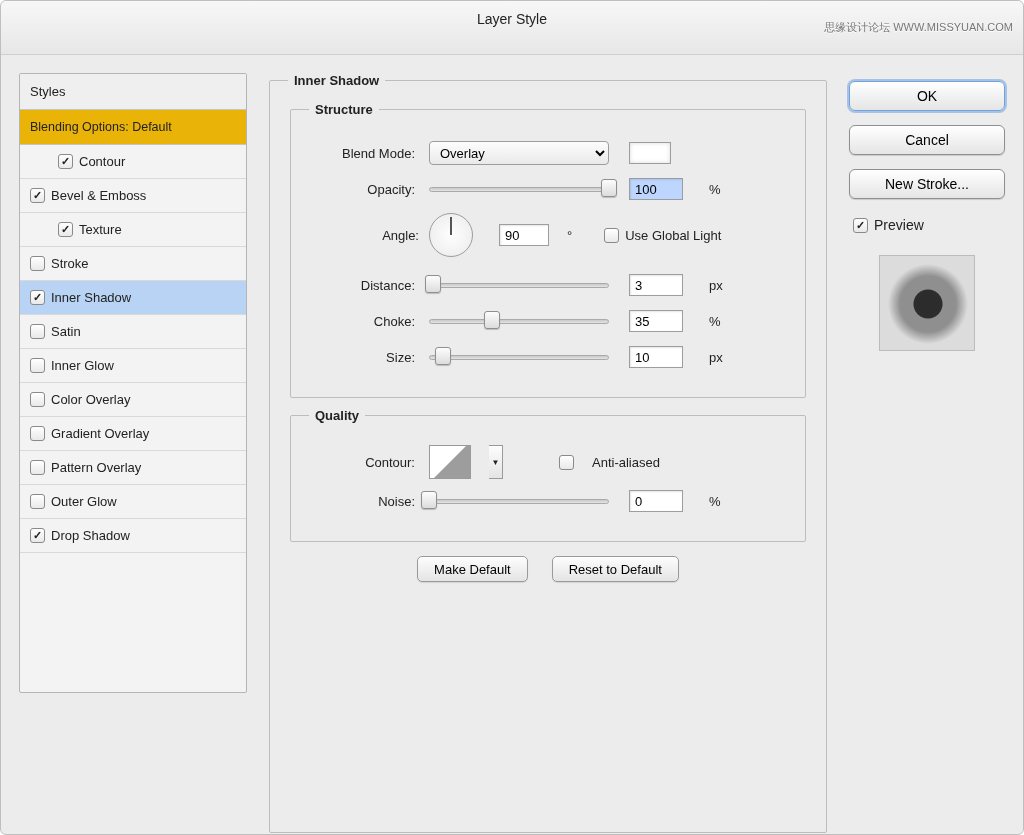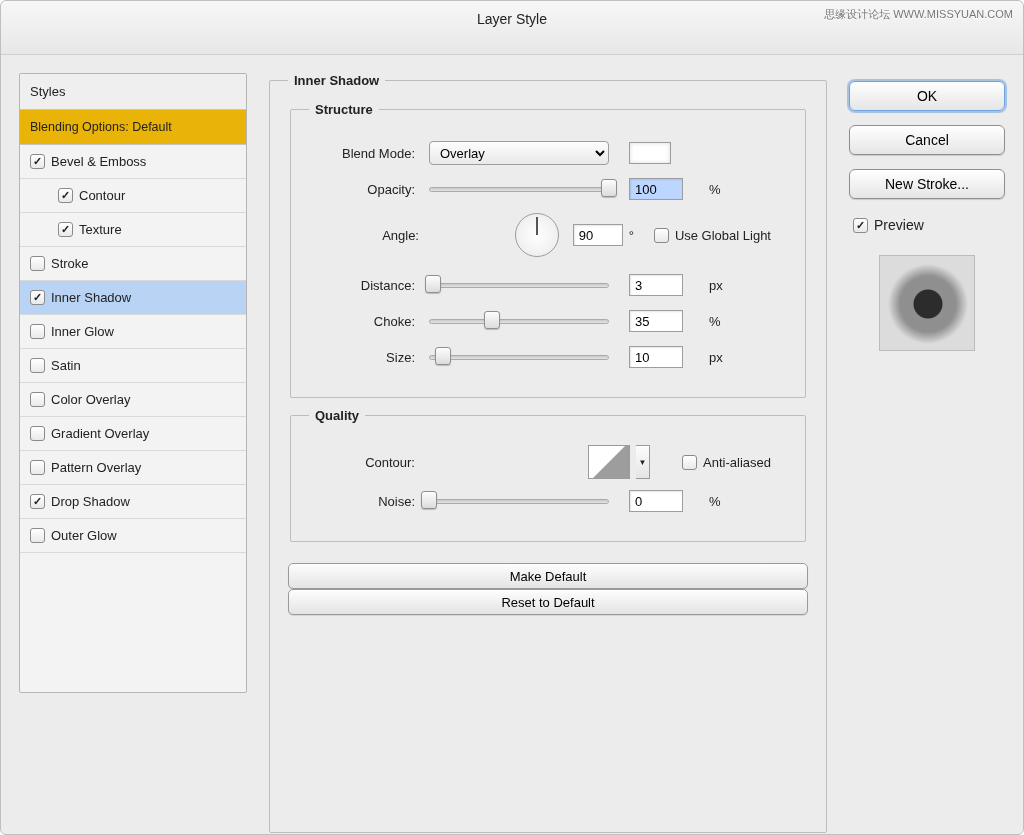"思缘设计论坛 WWW.MISSYUAN.COM" .watermark { top: 6px -> 19px }
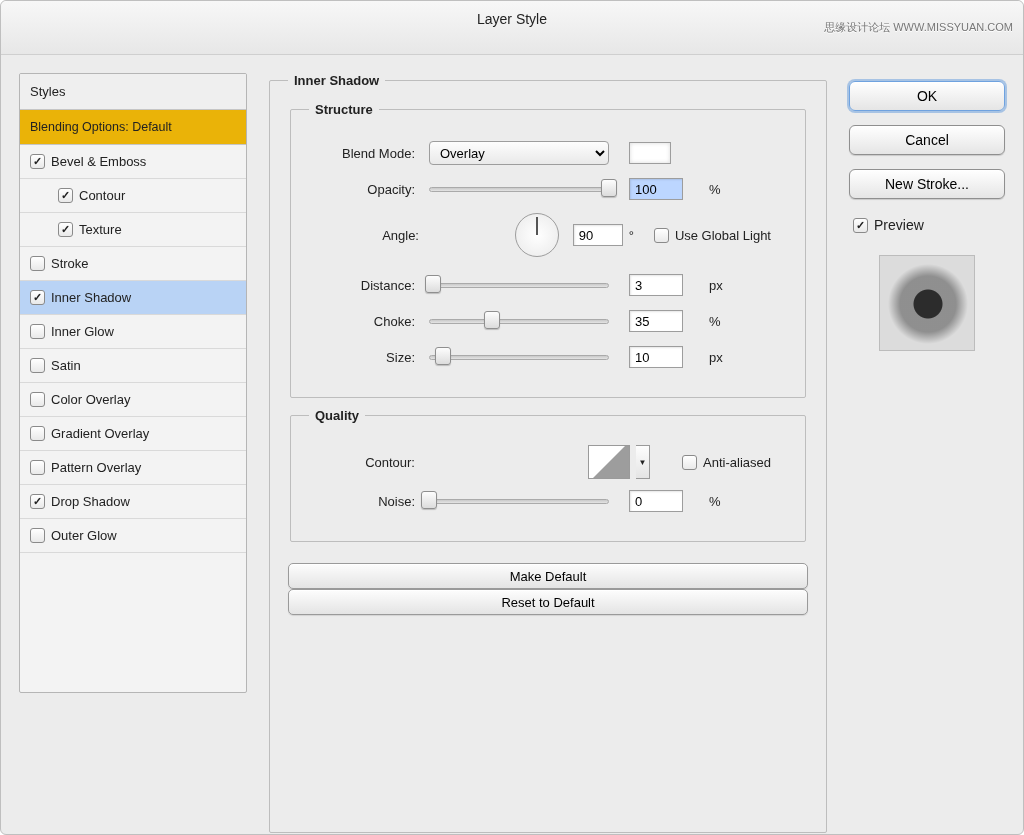"Bevel & Emboss" div.style-item { order: before "Contour" -> after "Contour" }
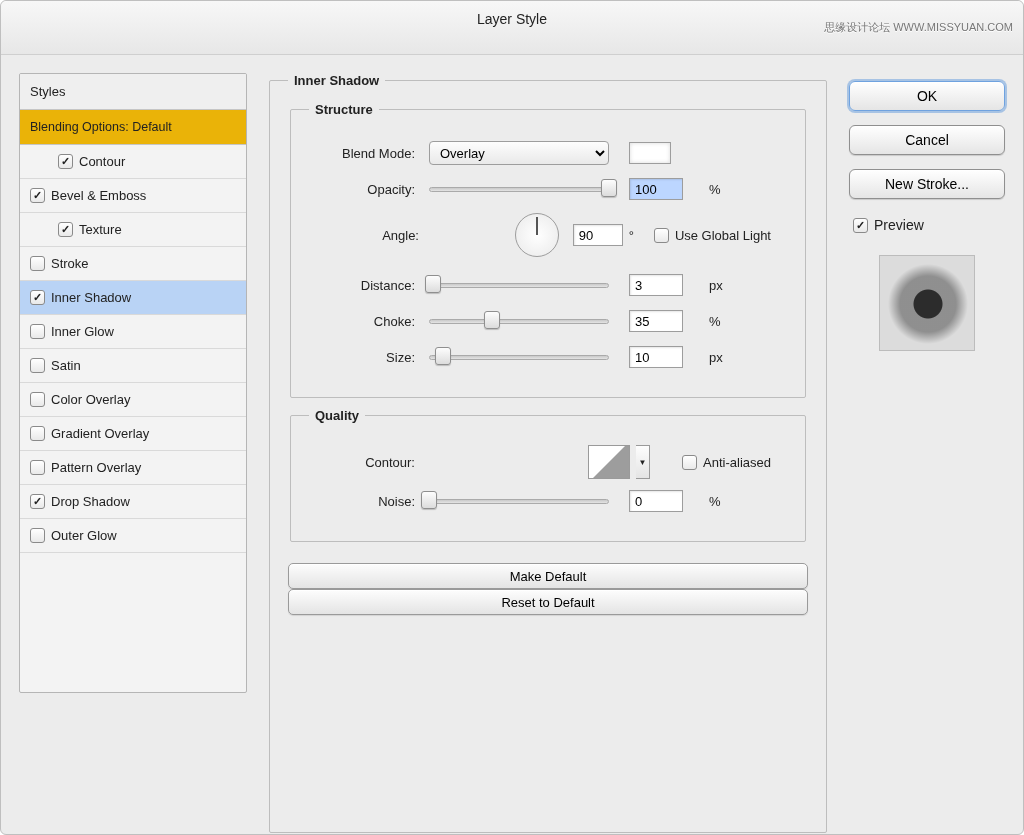"90" .inline { gap: 6px -> 18px; justify-content: flex-end -> none }
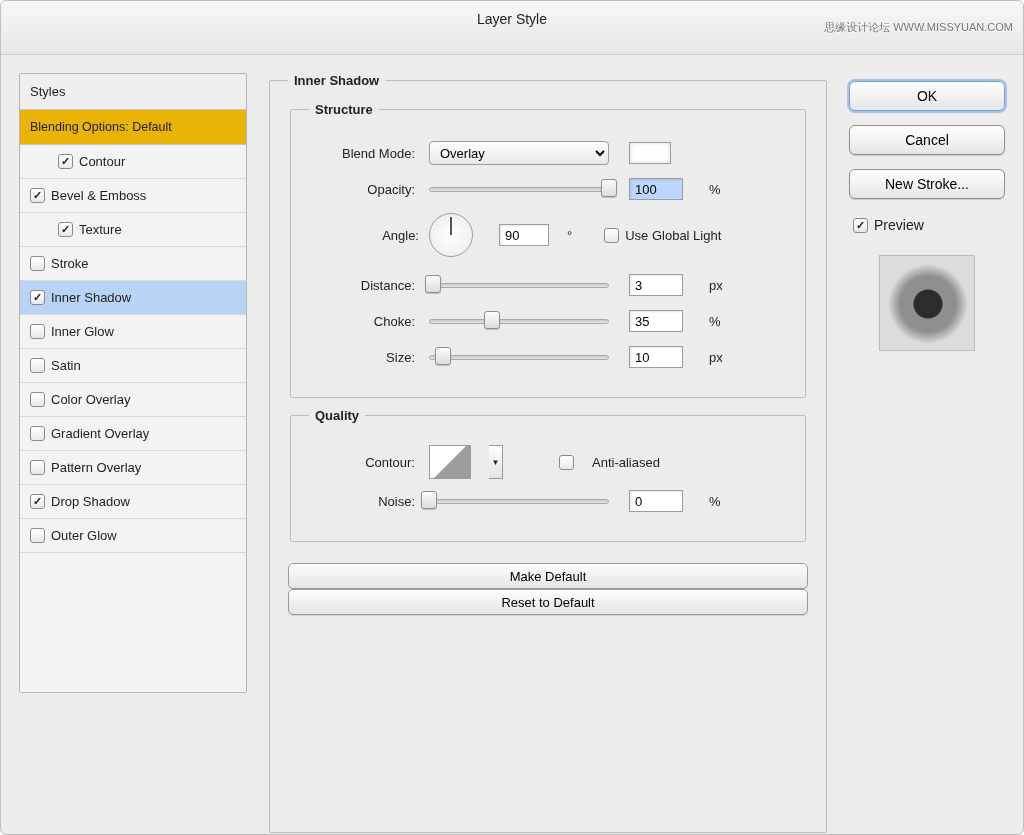"Inner Glow" div.style-item { order: before "Satin" -> after "Satin" }
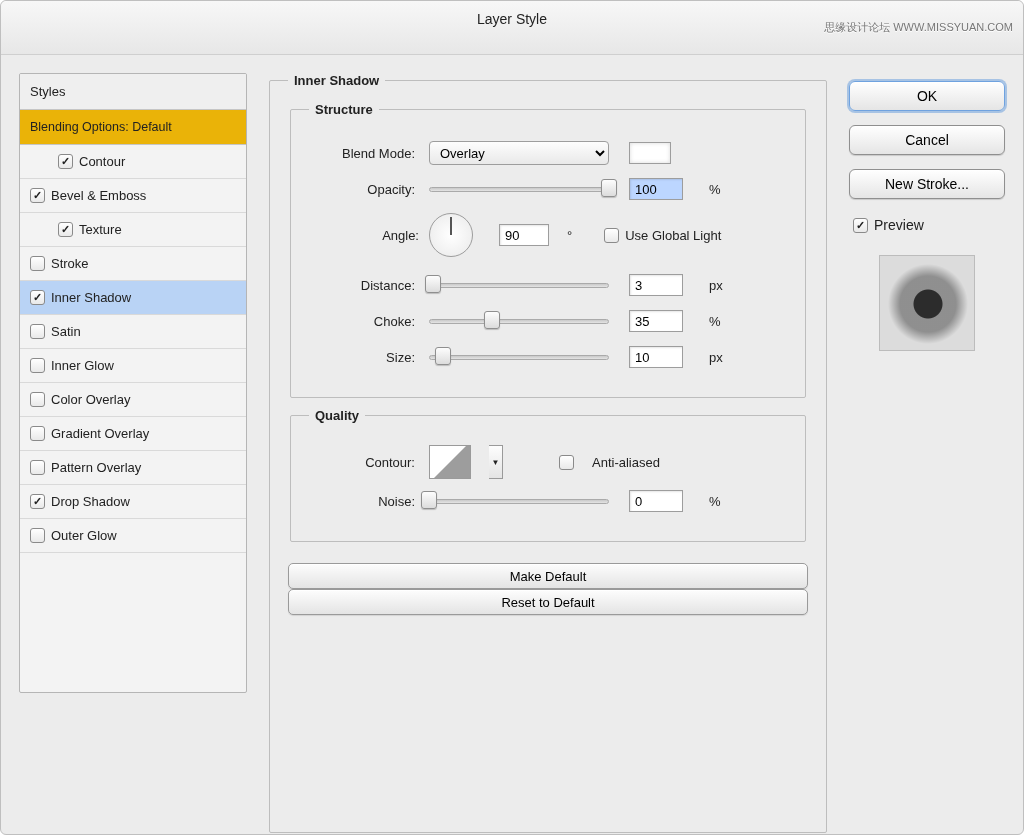"Drop Shadow" div.style-item { order: before "Outer Glow" -> after "Outer Glow" }
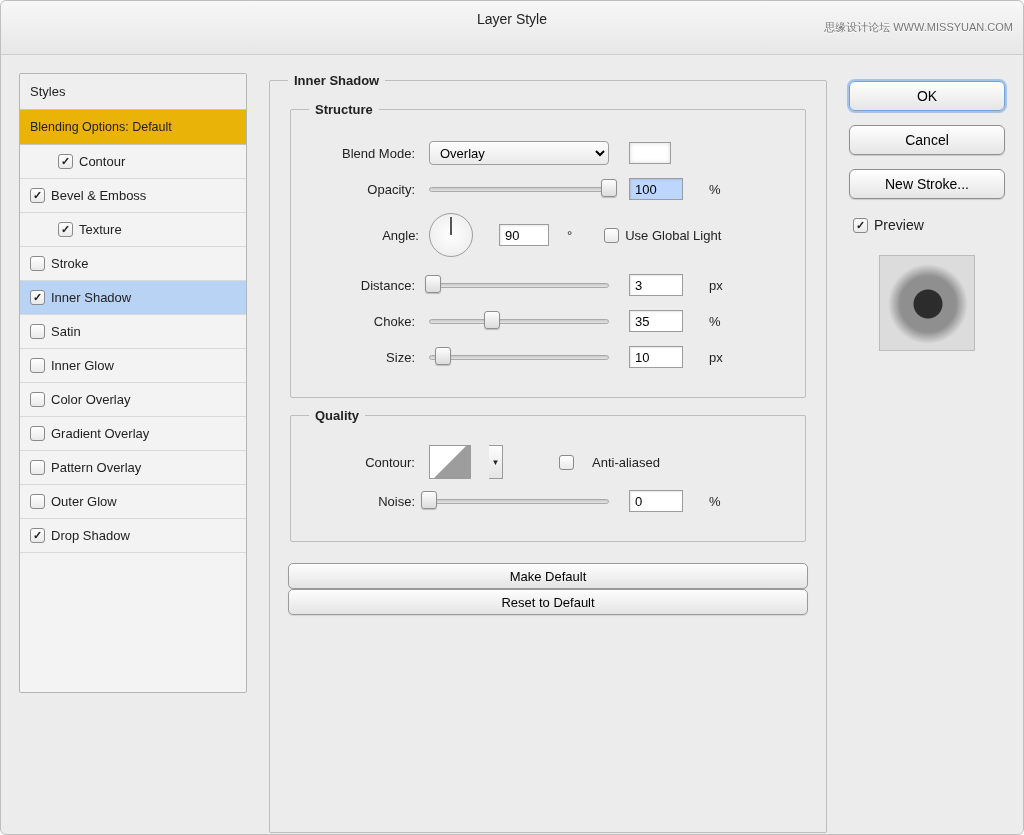"Make Default" .btn-row { flex-direction: column -> none; gap: none -> 24px; margin-top: 21px -> 14px }
